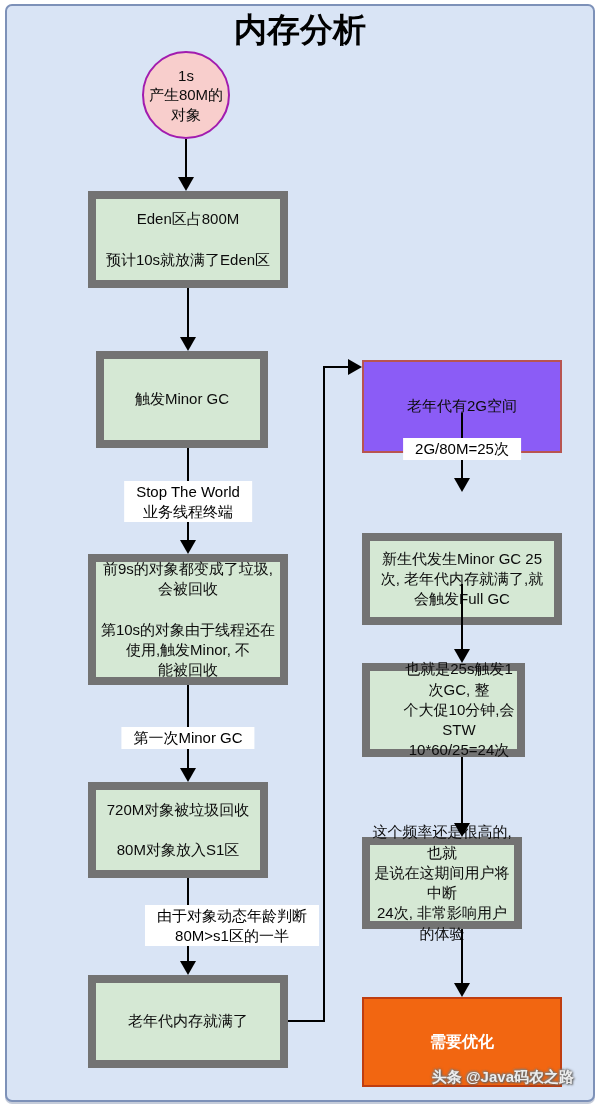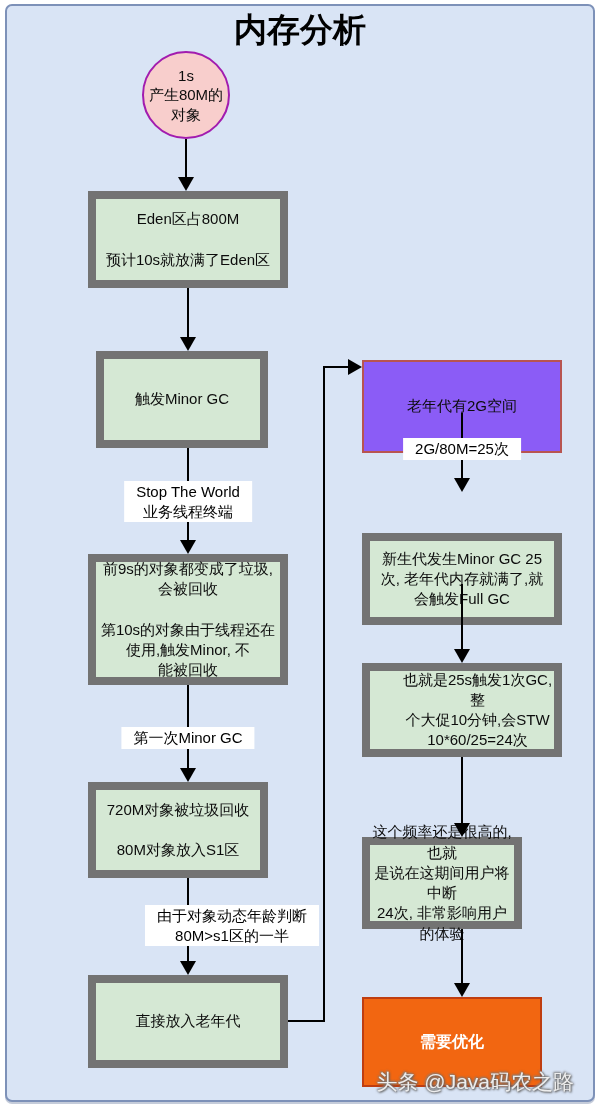"也就是25s触发1次GC, 整" div.node { width: 200px -> 163px }
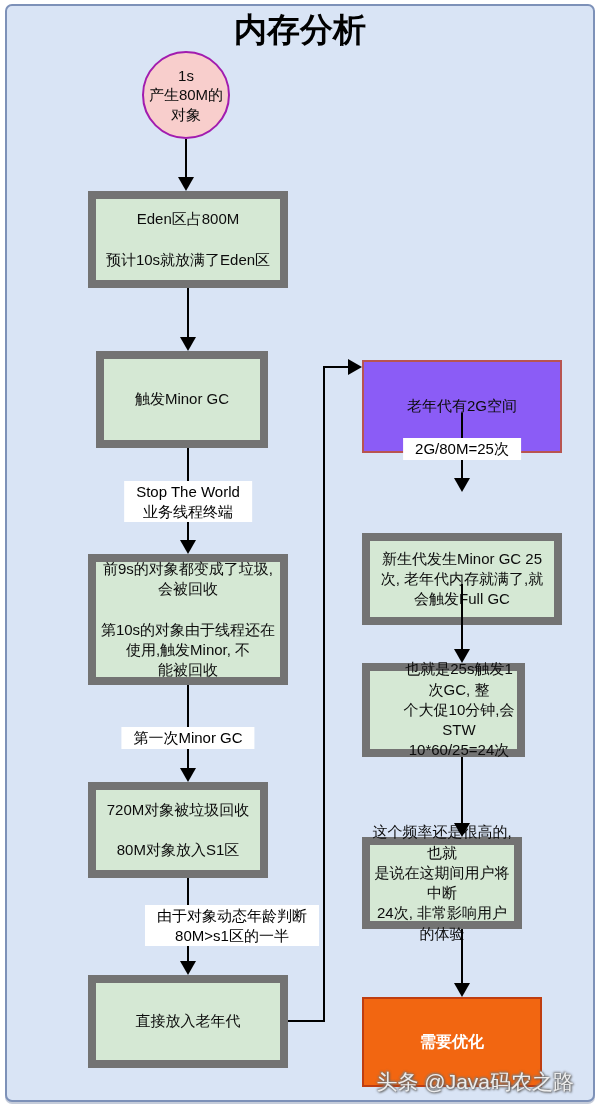"直接放入老年代" div.node { text: 直接放入老年代 -> 老年代内存就满了 }
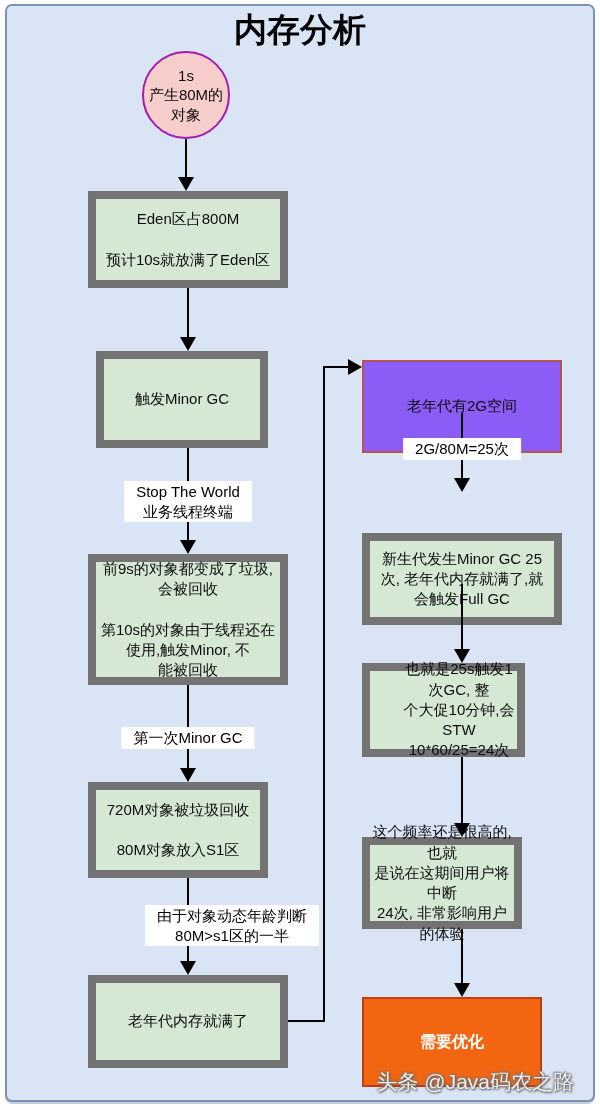"需要优化" div.node { width: 180px -> 200px }
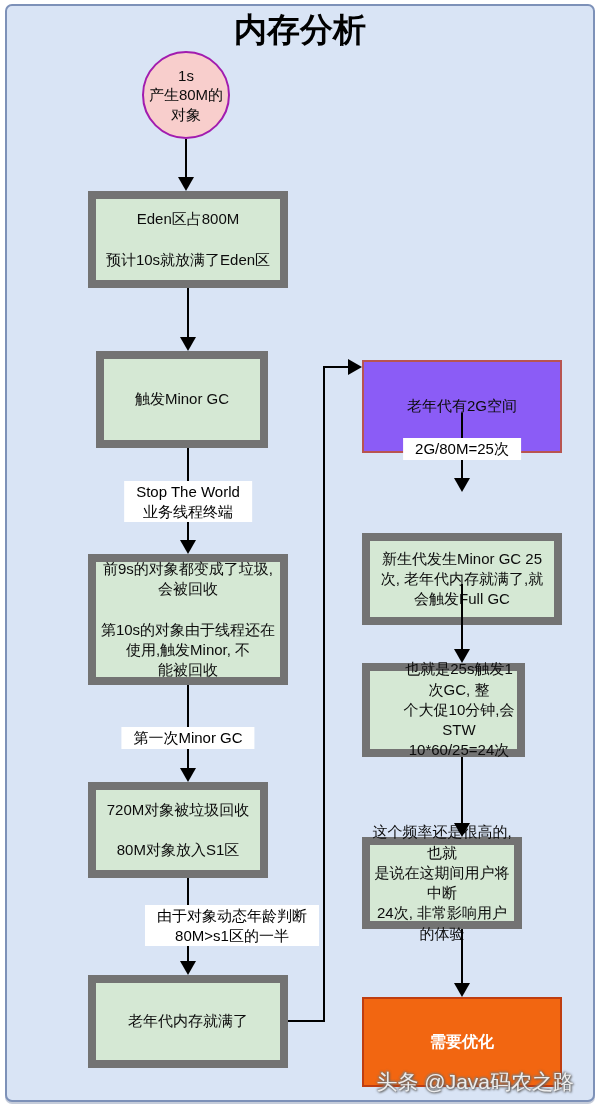"头条 @Java码农之路" .watermark { font-size: 21px -> 15px; font-weight: normal -> bold }
